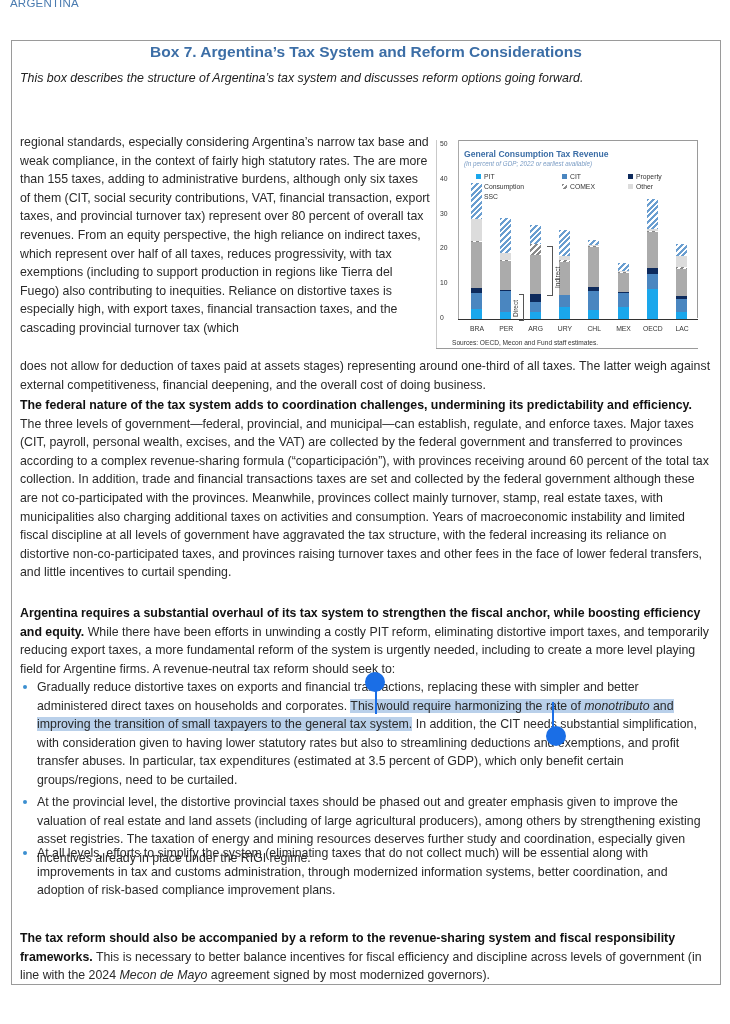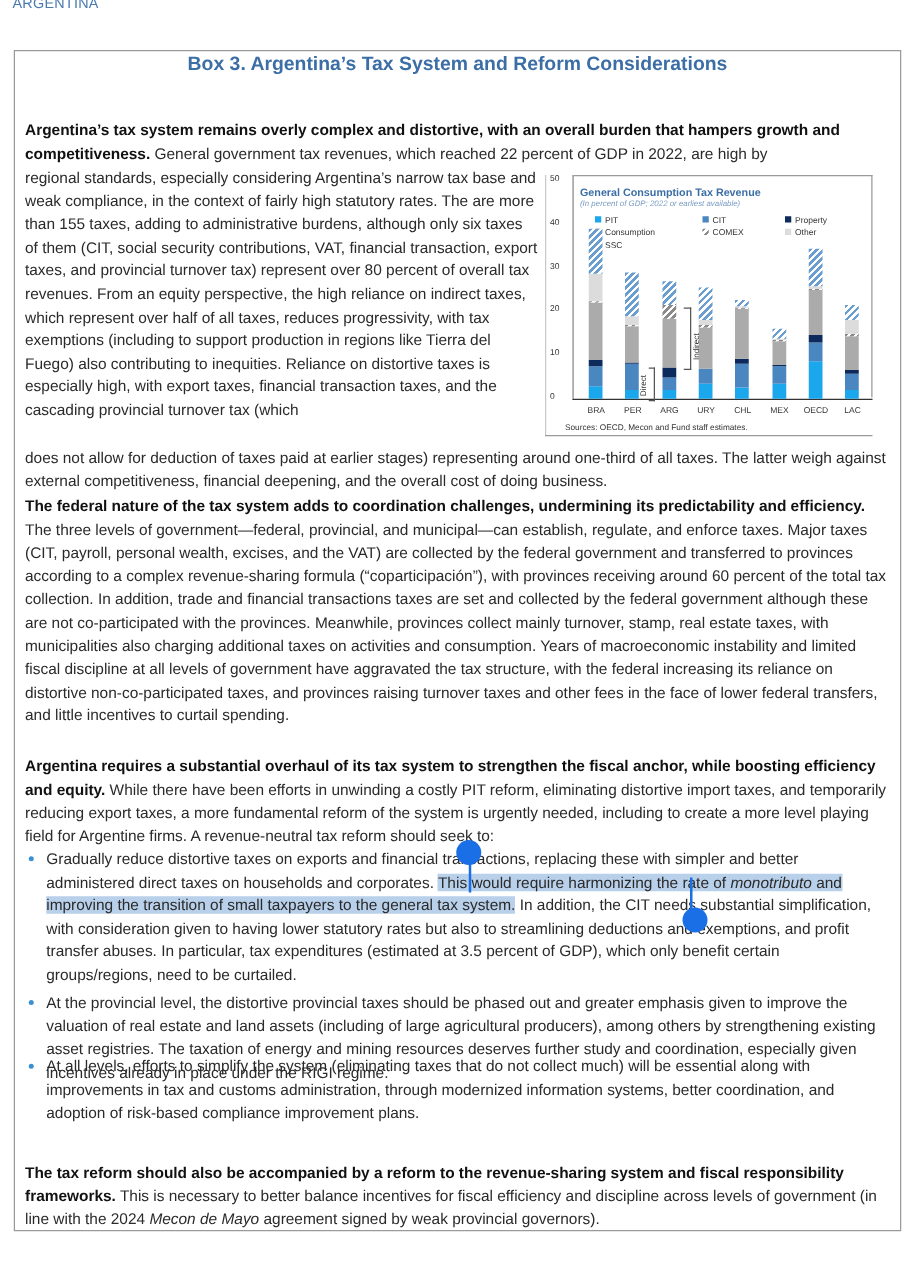"Box 3. Argentina’s Tax System" div.box-title { text: 3 -> 7 }
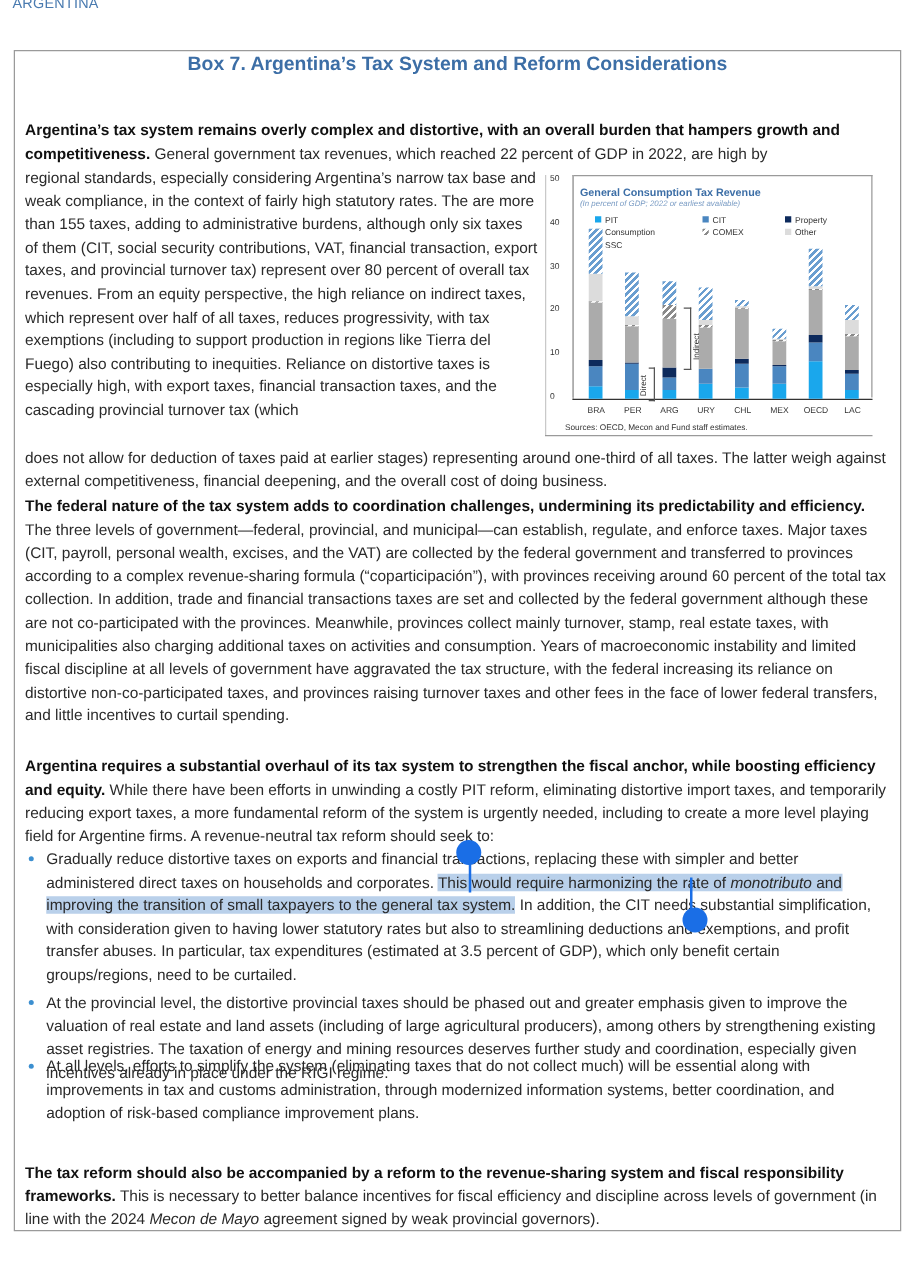"This box describes the structure" div.box-intro { html: none -> <div>This box describes the structure of Argentina’s tax system and discusses reform options going forward.</div> }
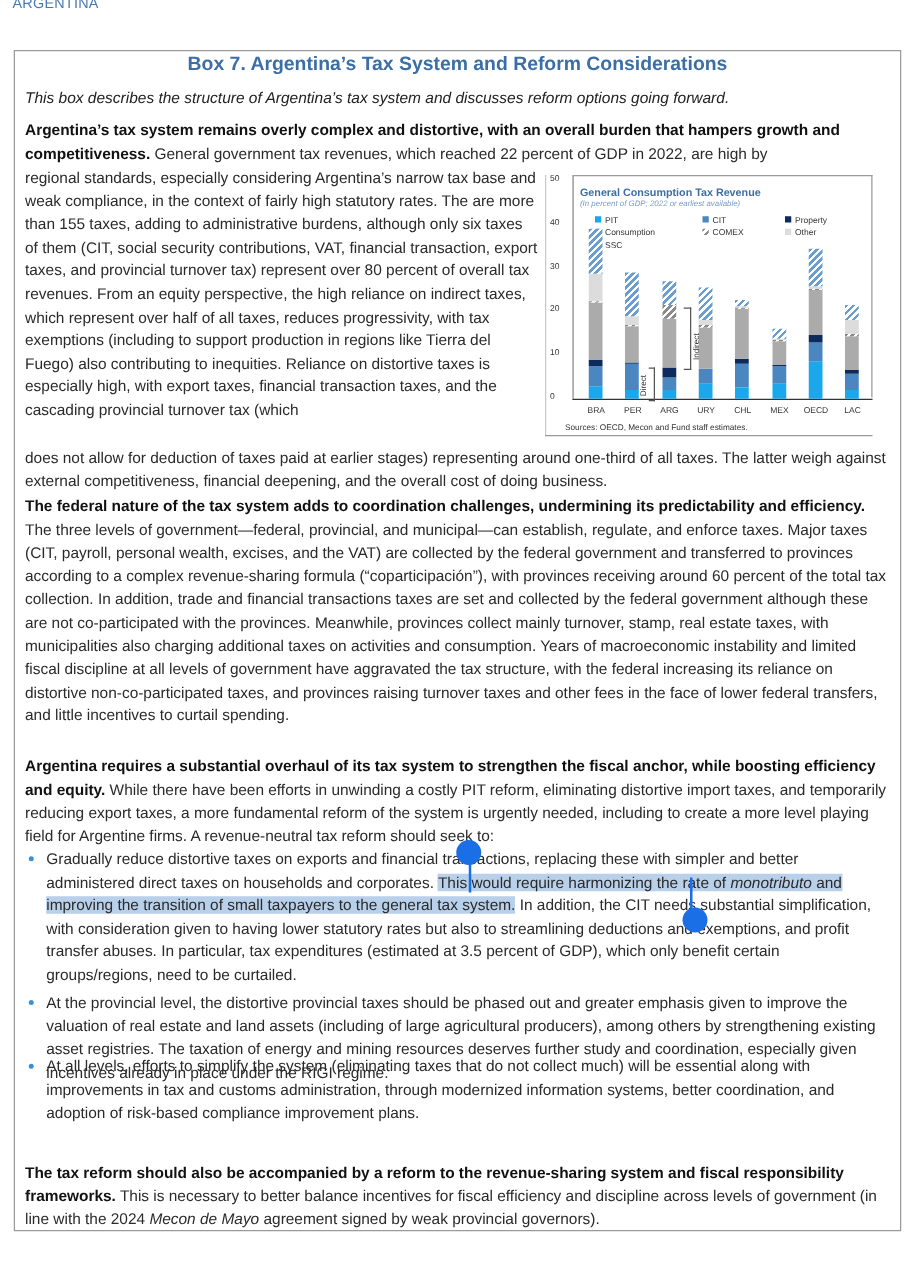"Argentina’s tax system remains overly" div.para { html: <div> <b>Argentina’s tax system remains overly complex and distortive, with an overall burden that hampers growth and competitiveness.</b><span> General government tax revenues, which reached 22 percent of GDP in 2022, are high by</span> </div> -> none }
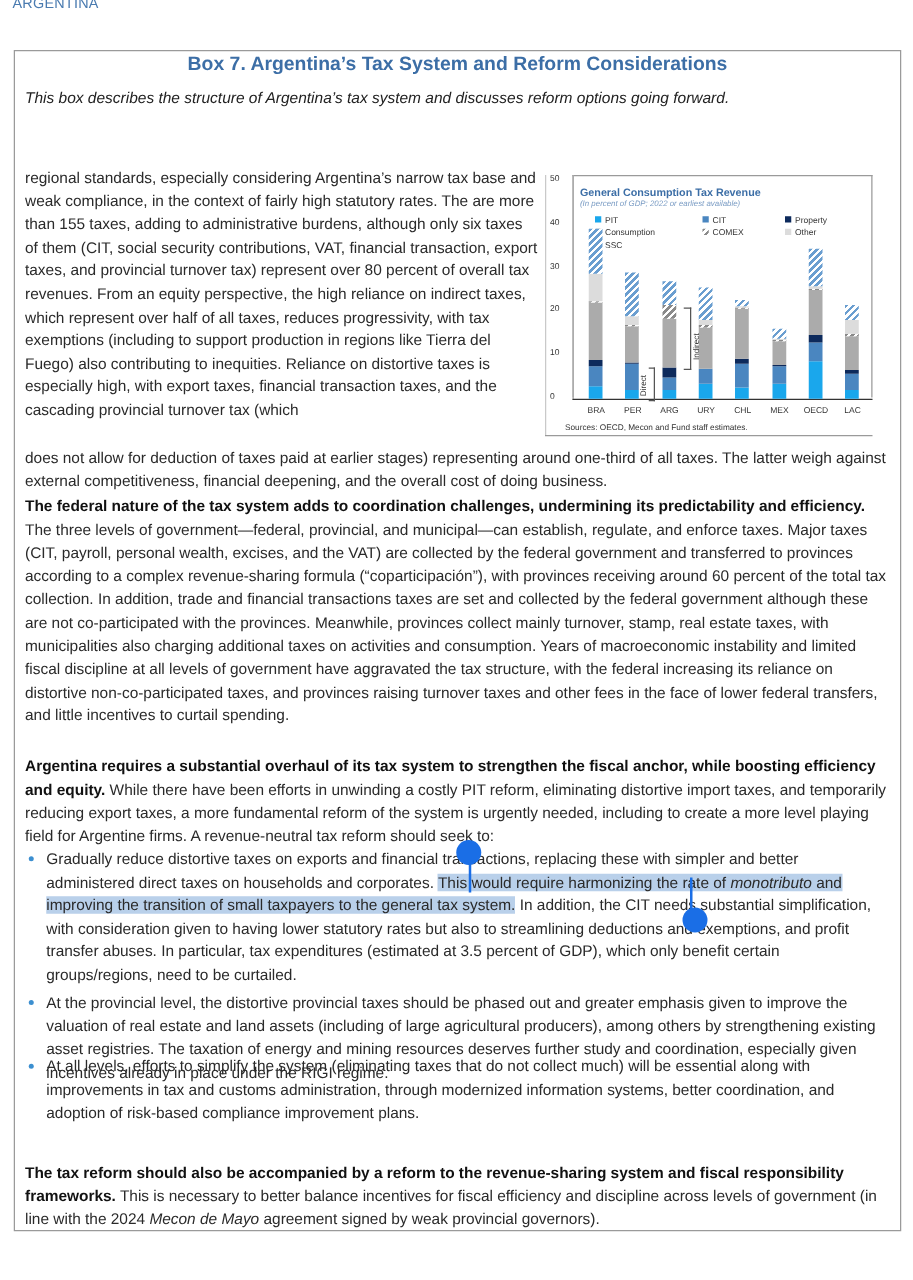"does not allow for deduction" div.para { text: earlier -> assets }
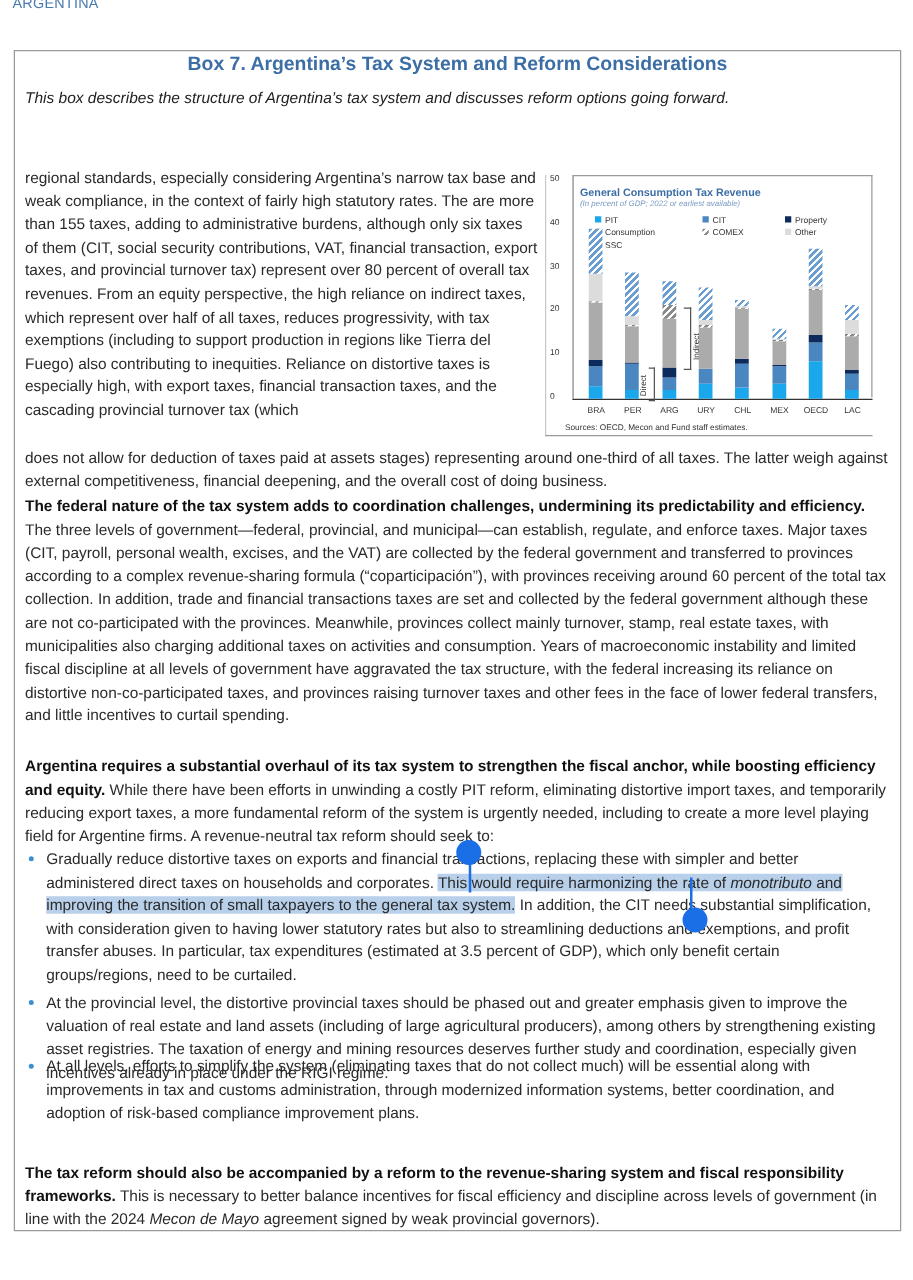"agreement signed by weak provincial" span { text: weak provincial -> most modernized }
